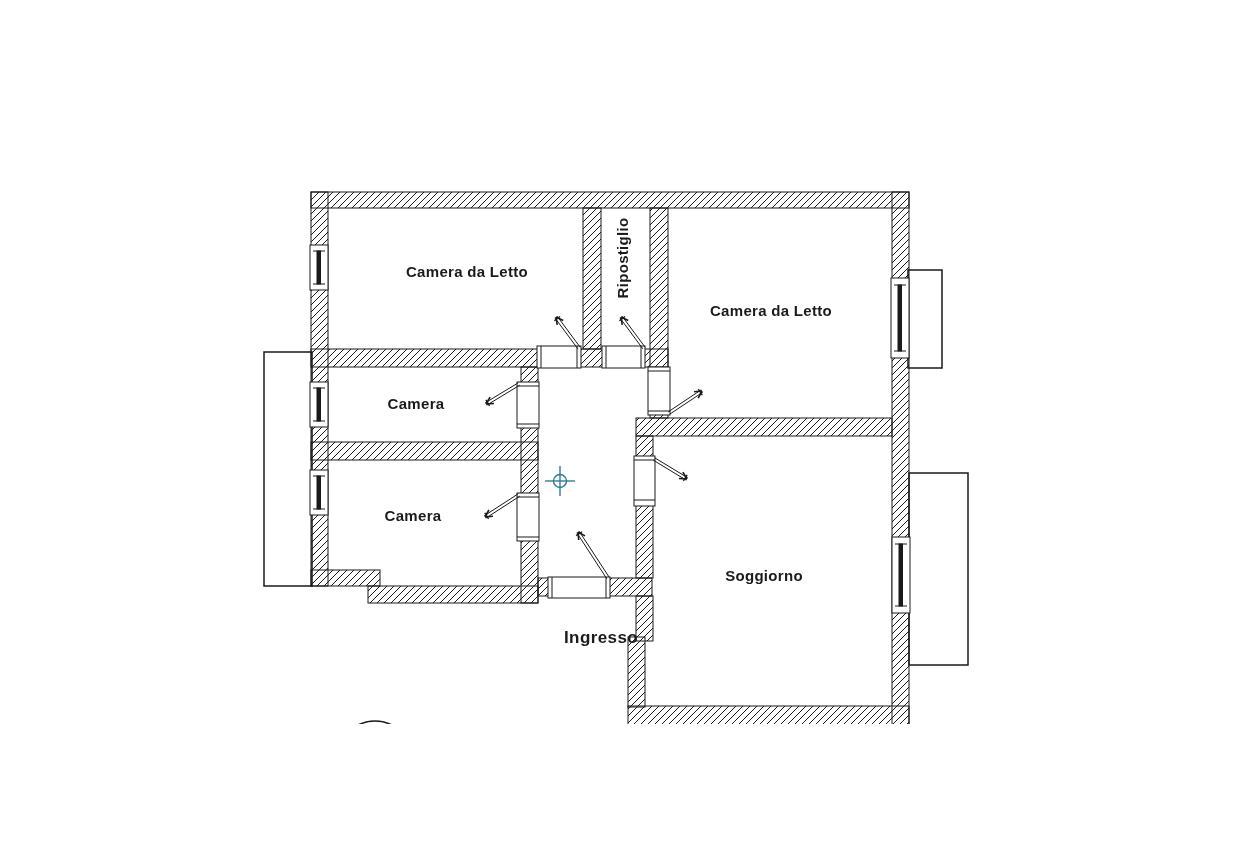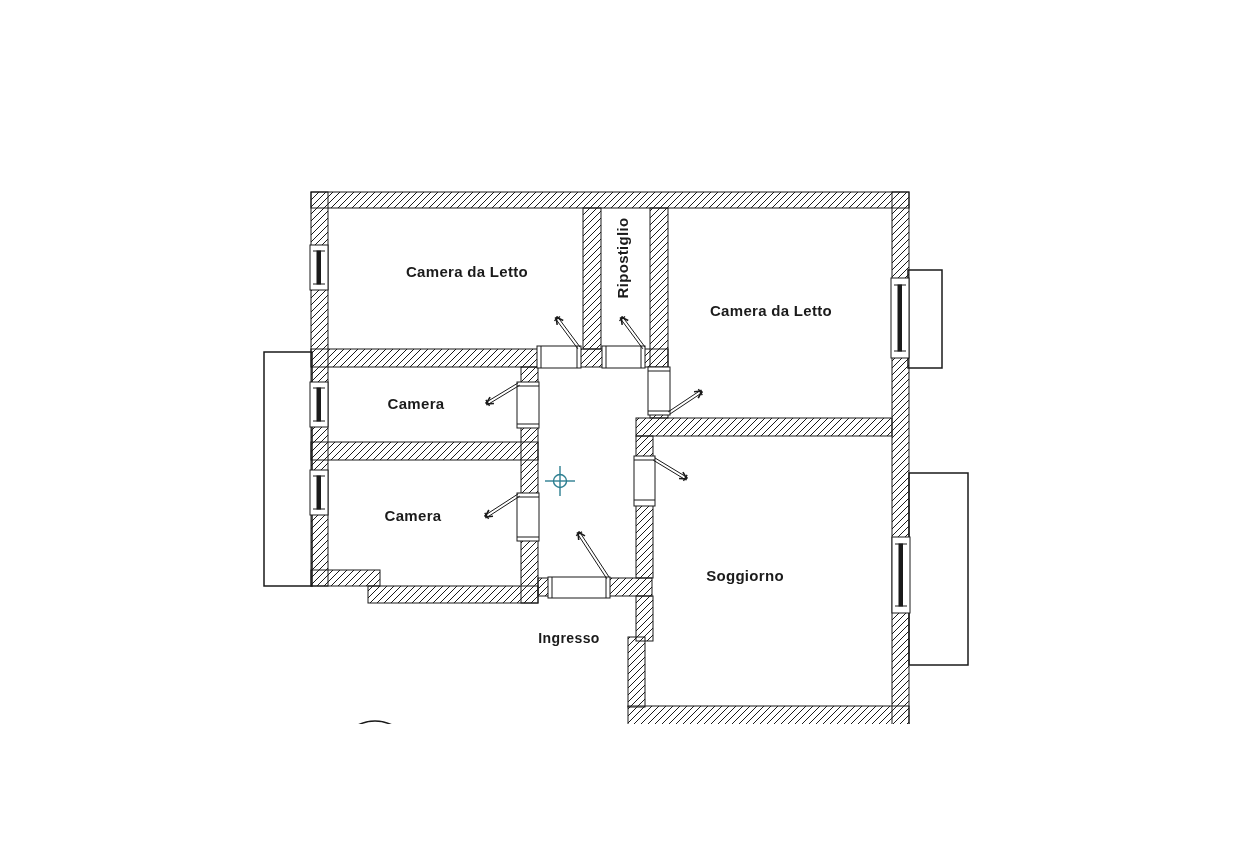"Soggiorno" div.lbl { left: 745px -> 764px }
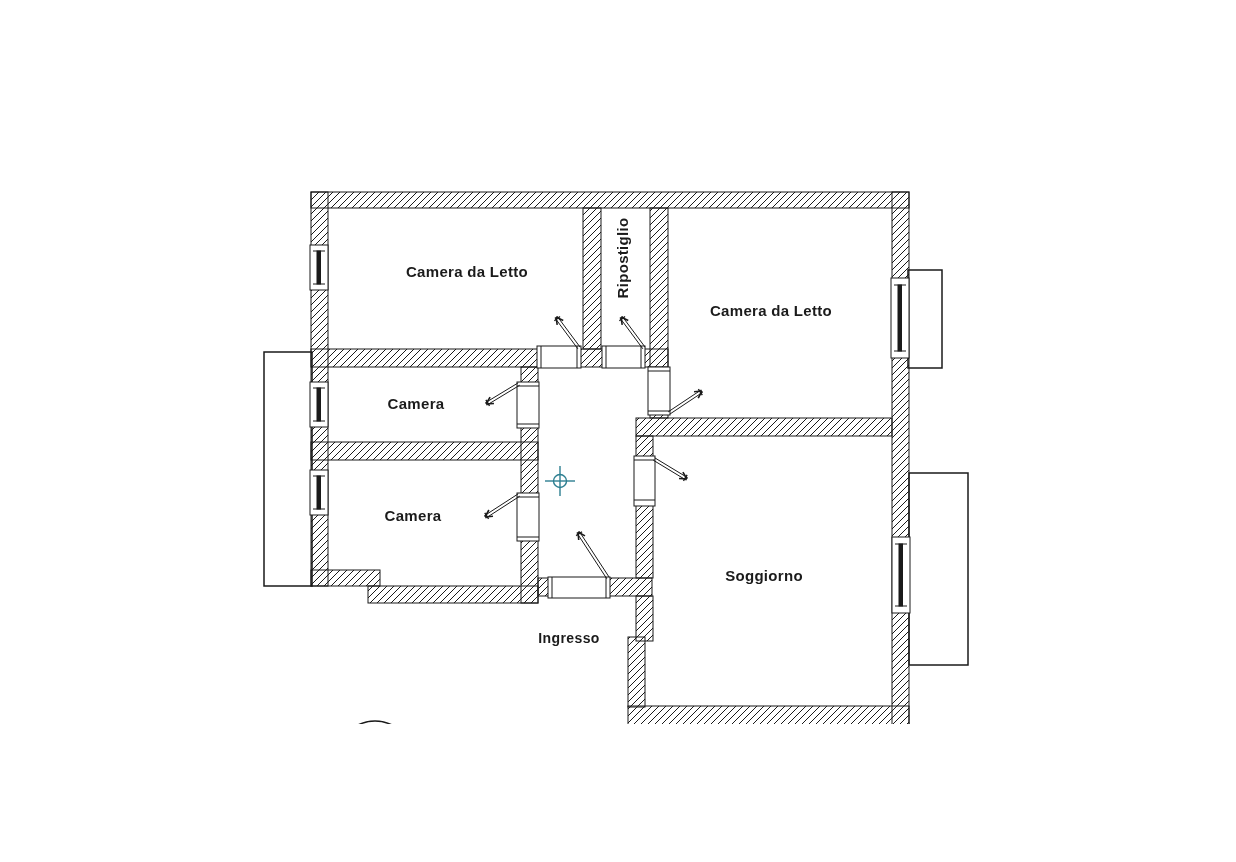"Ingresso" .lbl.entrance { font-size: 14px -> 17px; margin-left: none -> 32px }
